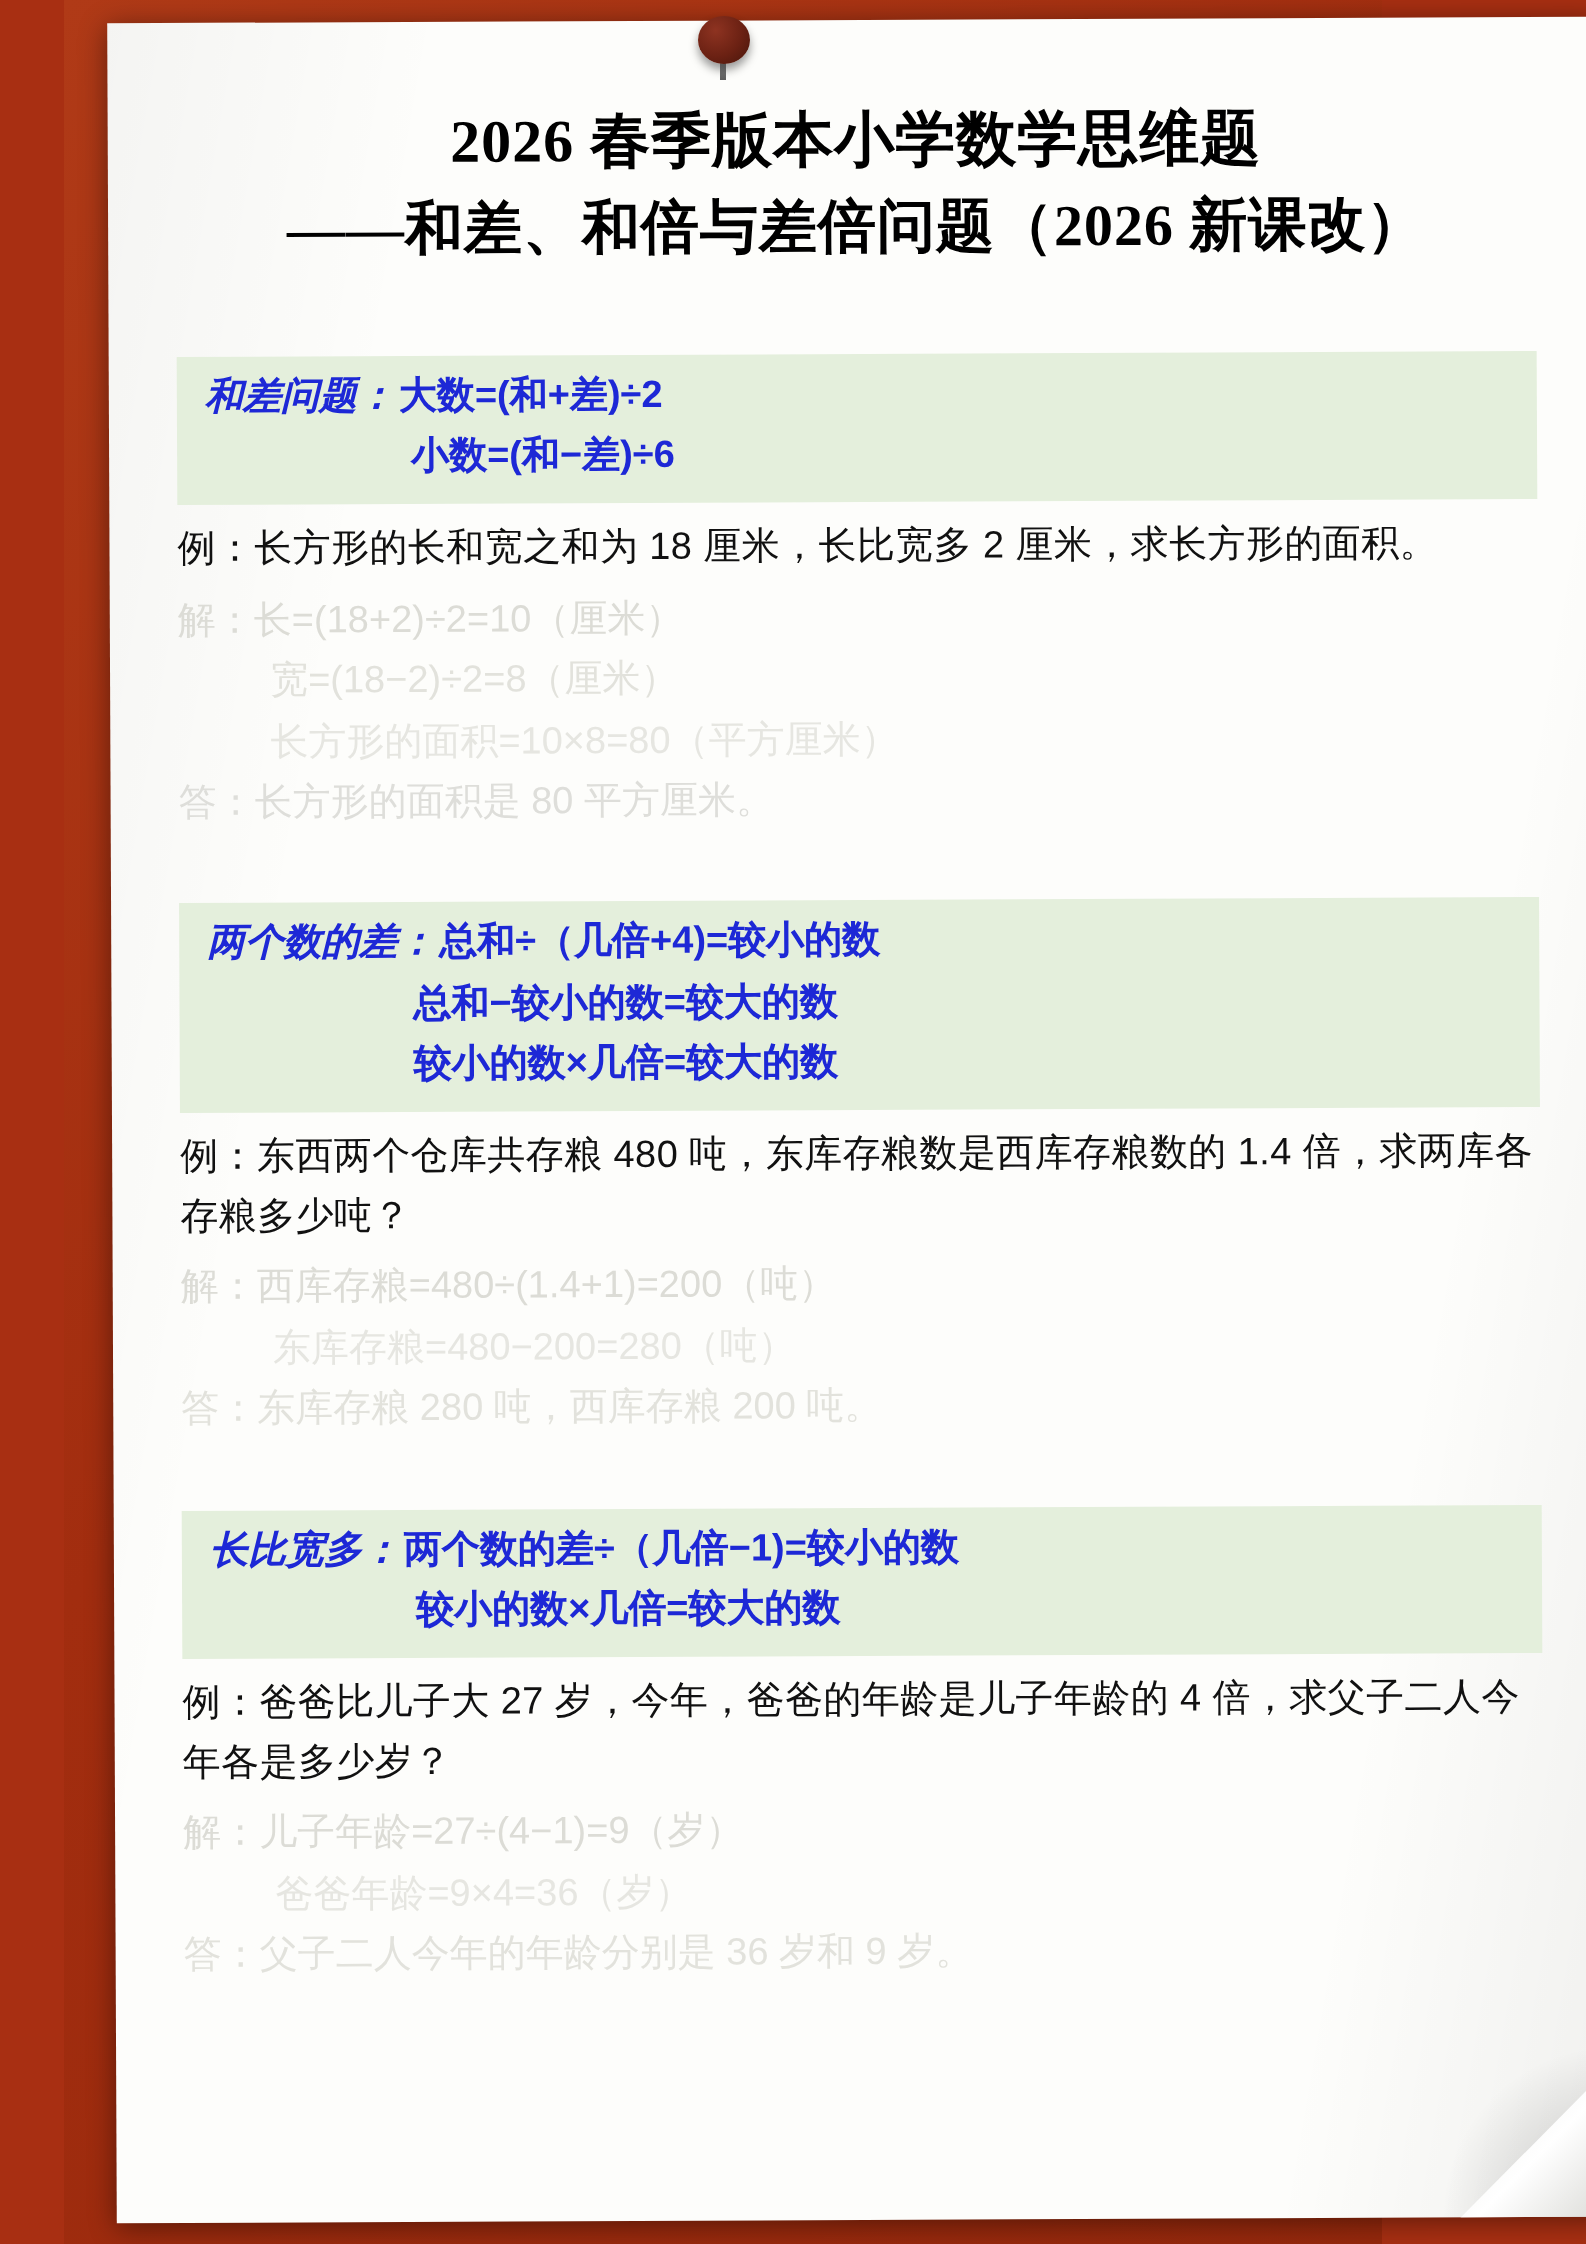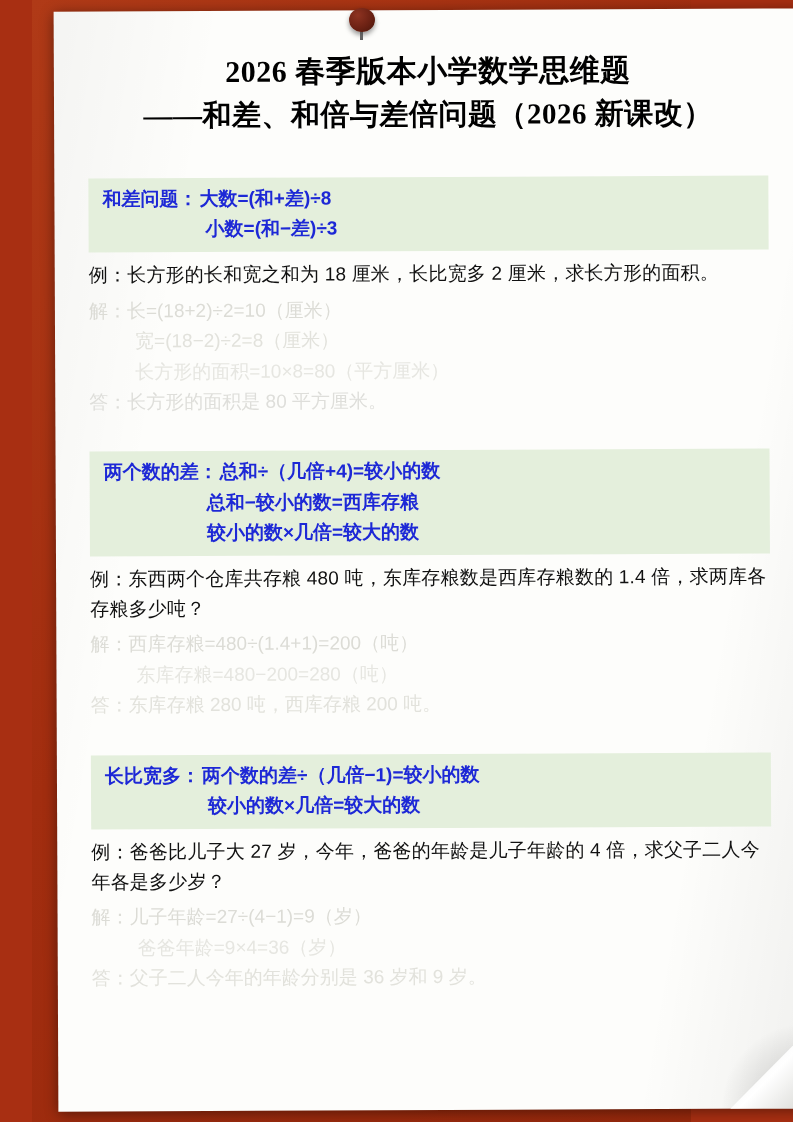"和差问题：" .formula-line .lbl { font-style: none -> italic }
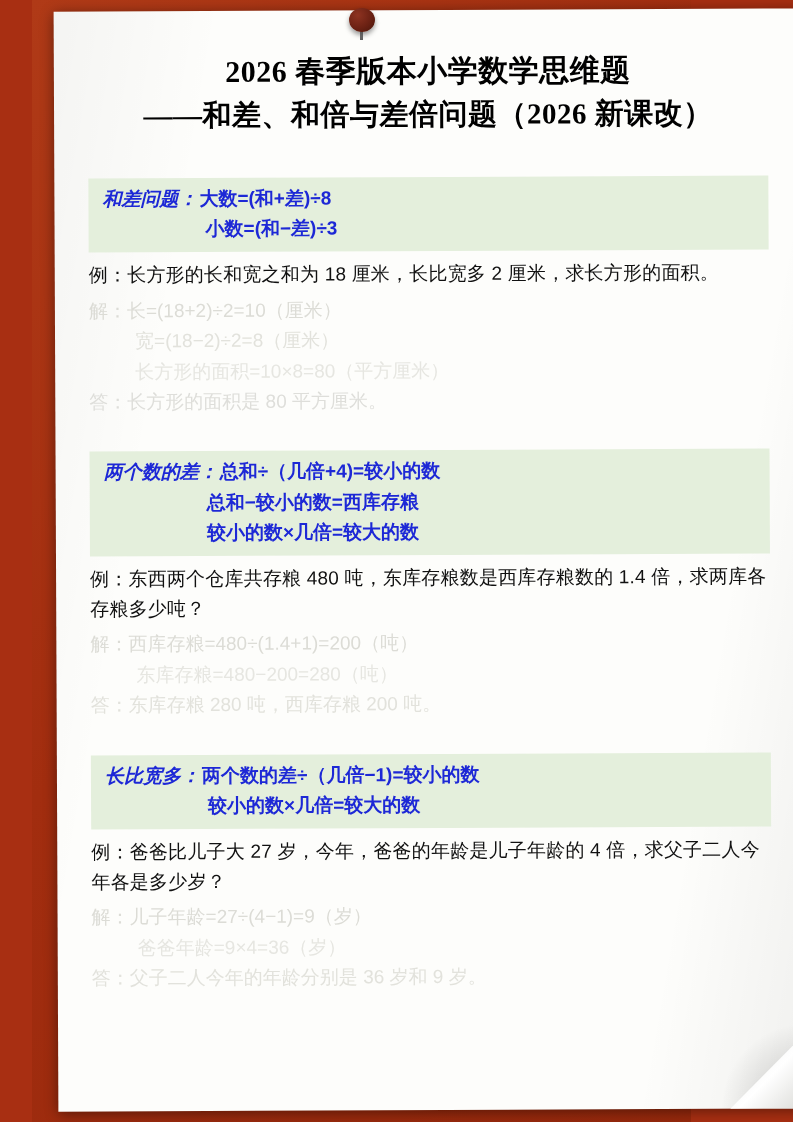"大数=(和+差)÷8" span { text: 8 -> 2 }
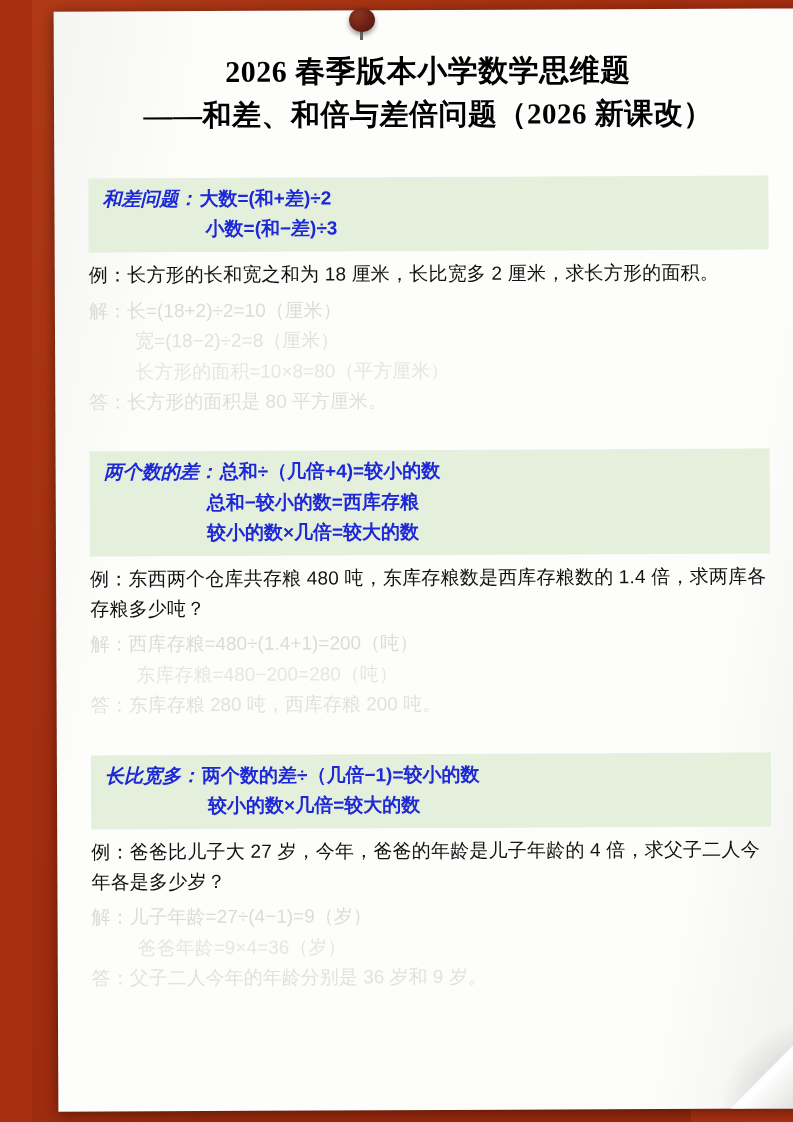"小数=(和−差)÷3" span { text: 3 -> 6 }
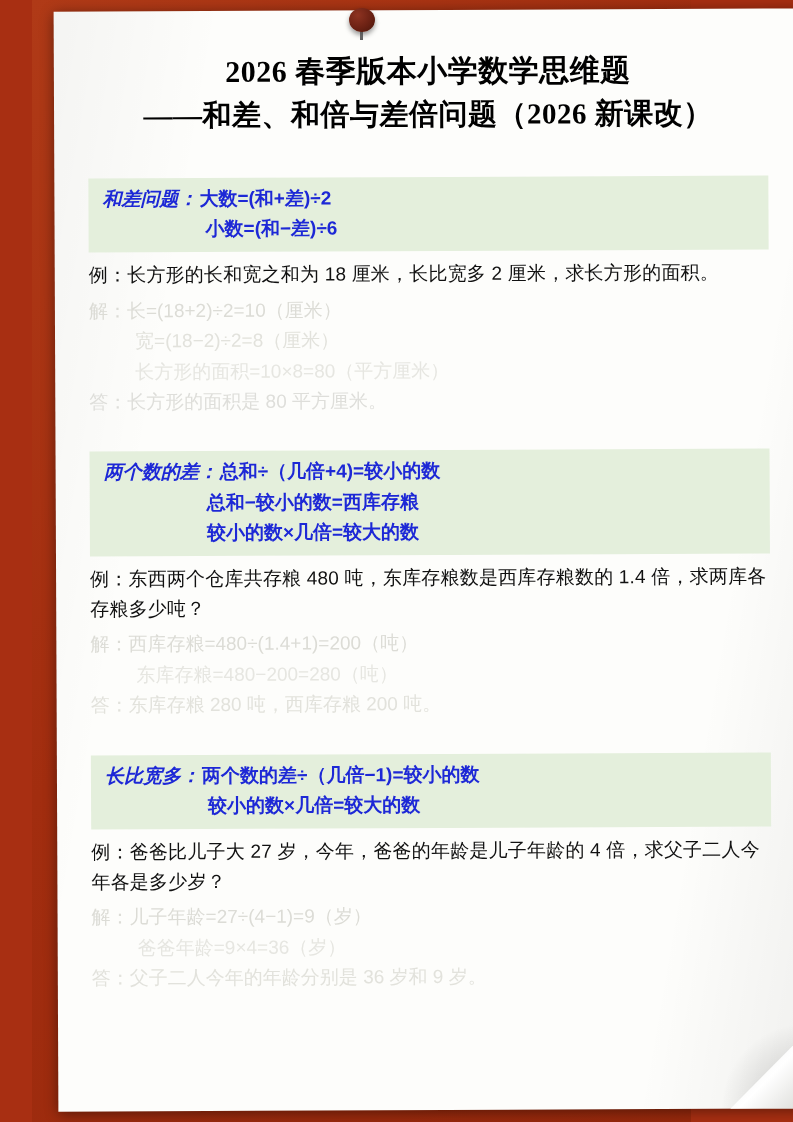"总和−较小的数=西库存粮" span { text: 西库存粮 -> 较大的数 }
